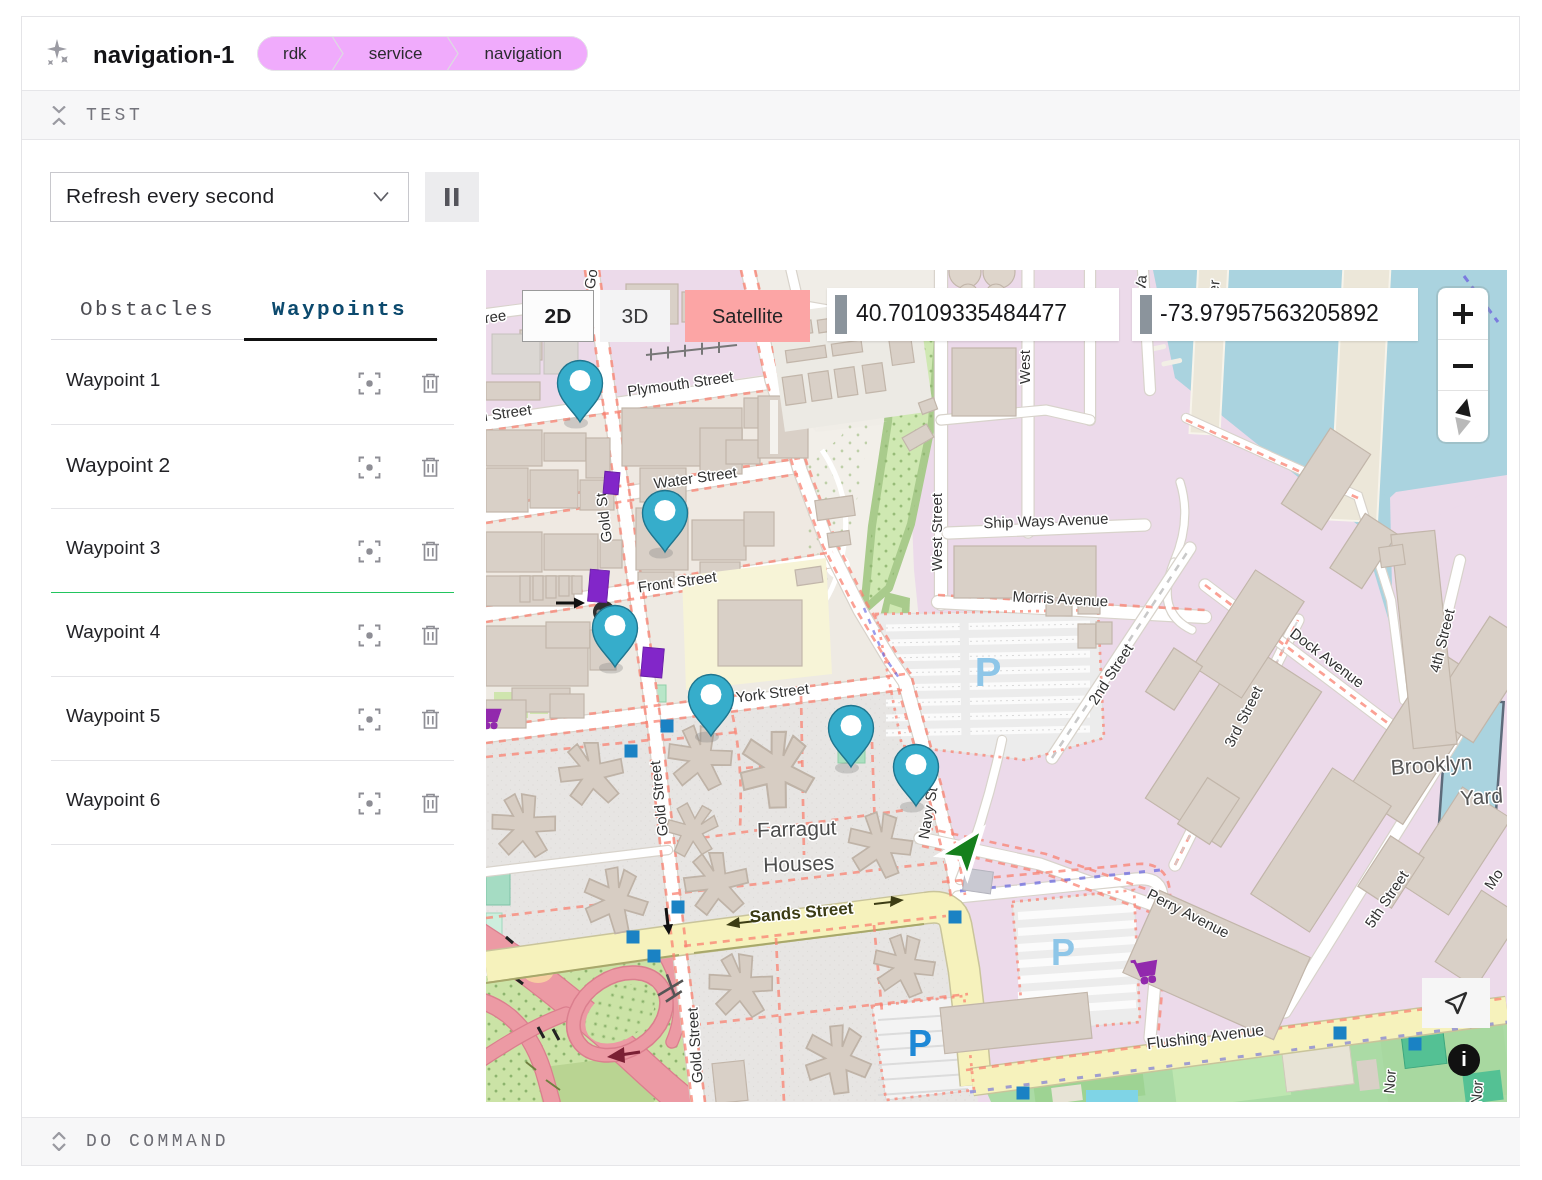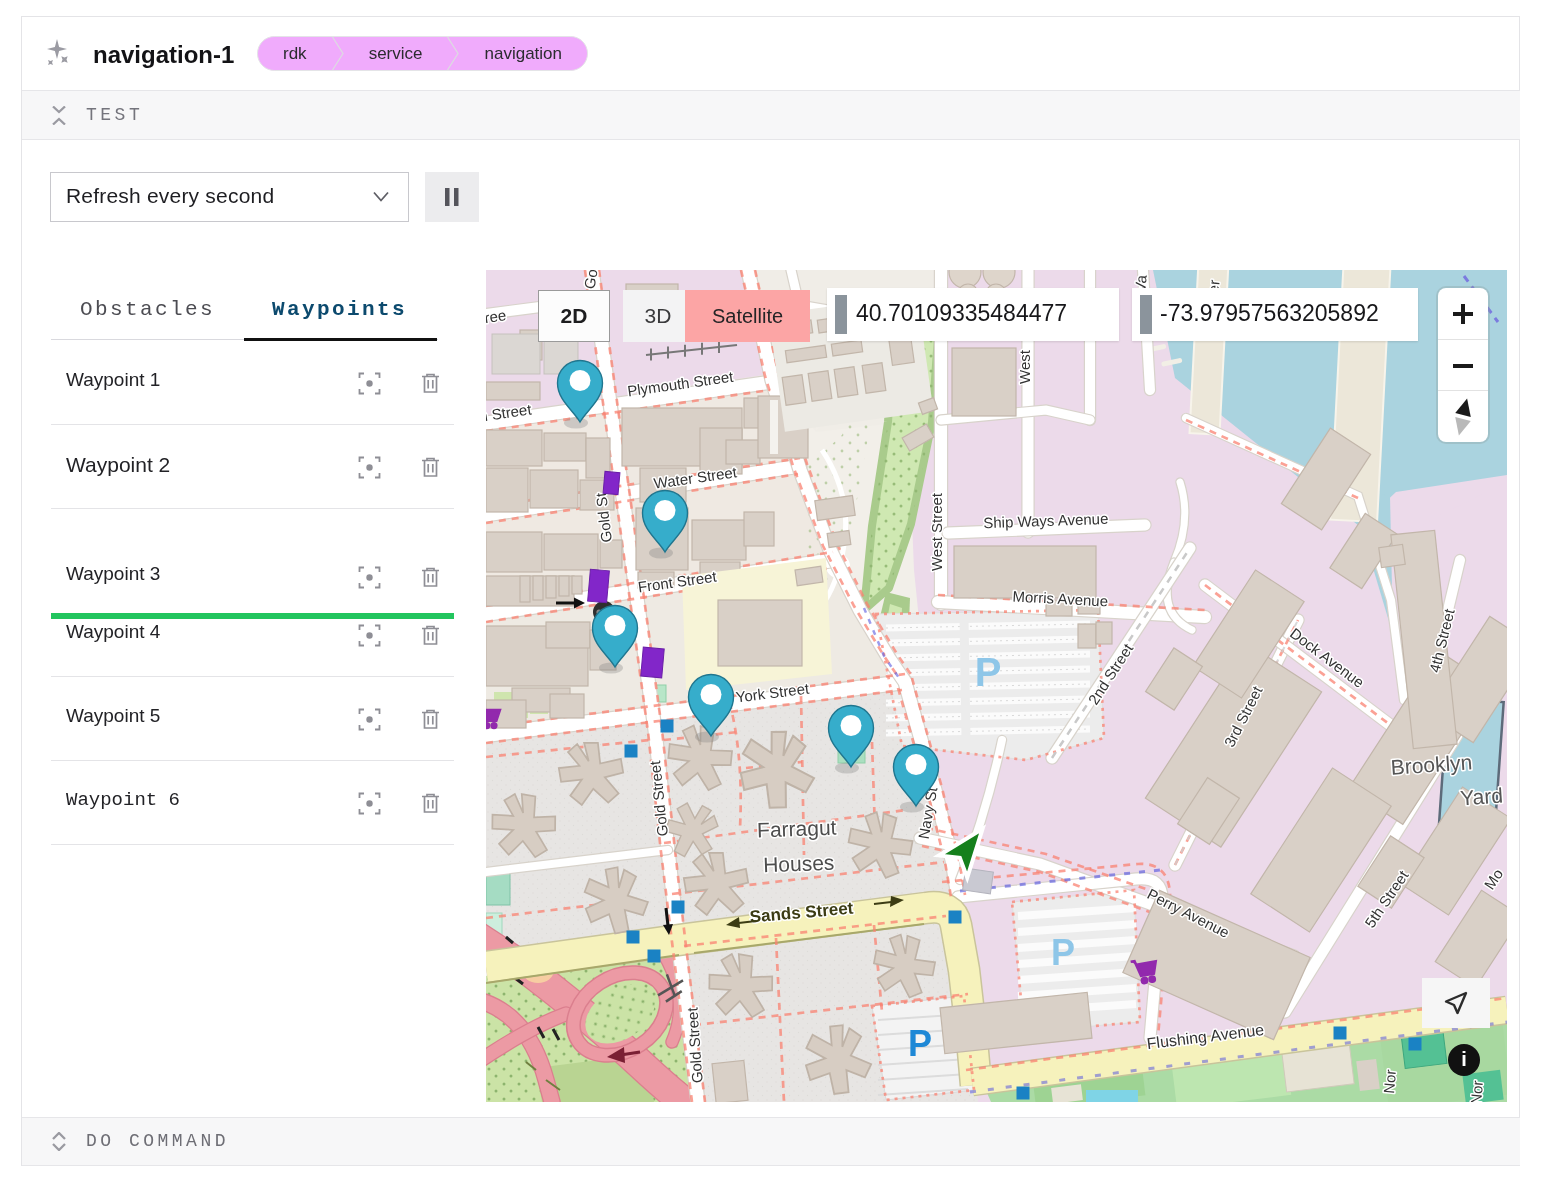"2D" div.abs { margin-left: 16px -> none }
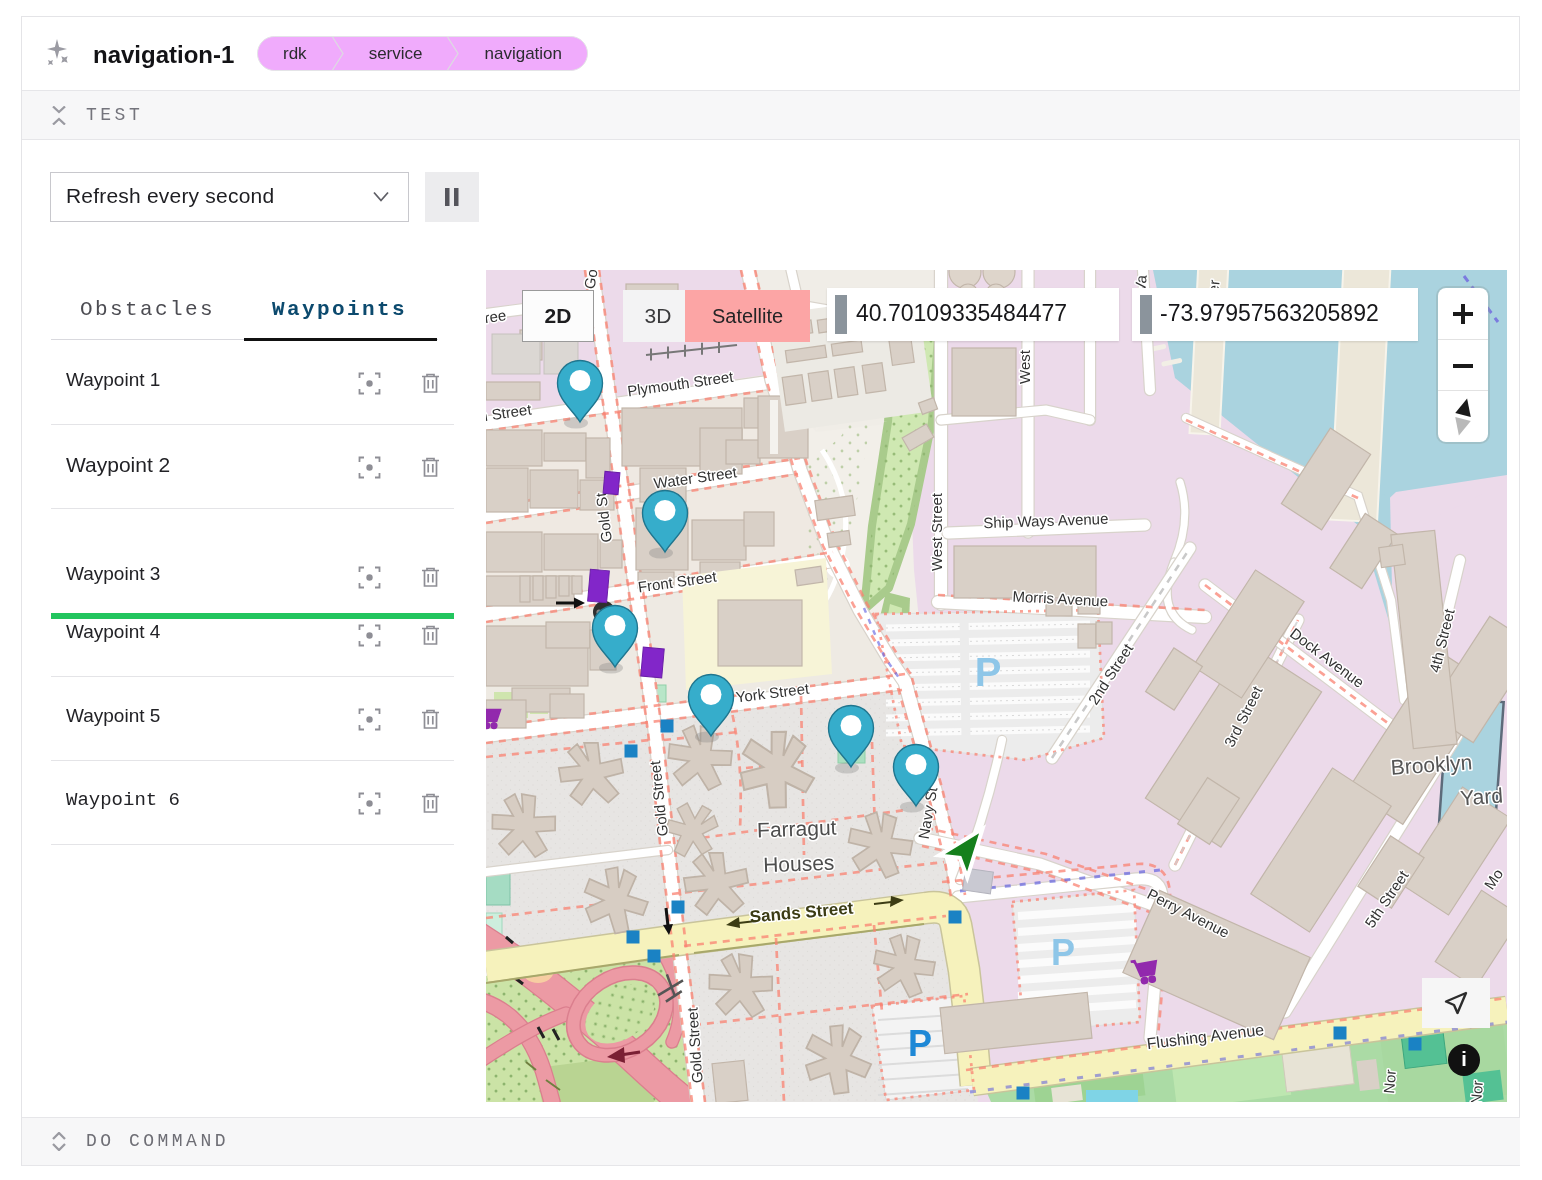"3D" div.abs { left: 623px -> 600px }
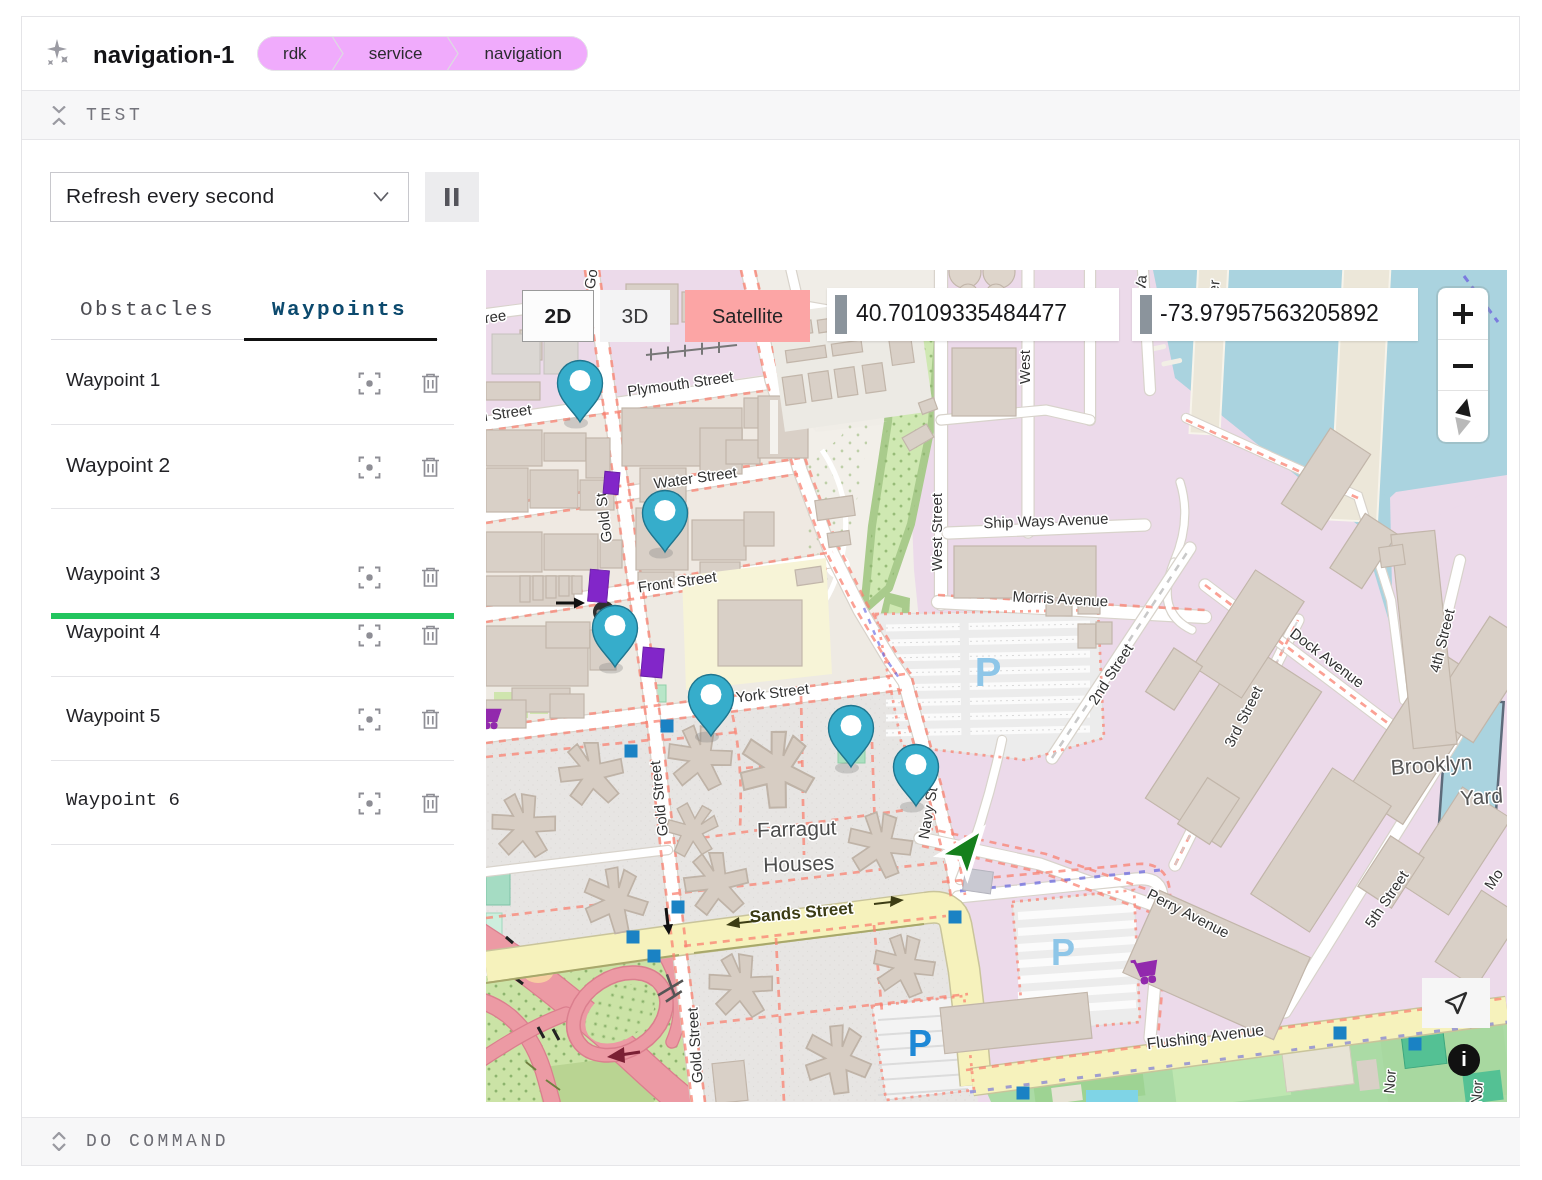"Waypoint 3" div.abs { border-bottom: 6px solid #22c55e -> 1px solid #22c55e; top: 535px -> 509px }
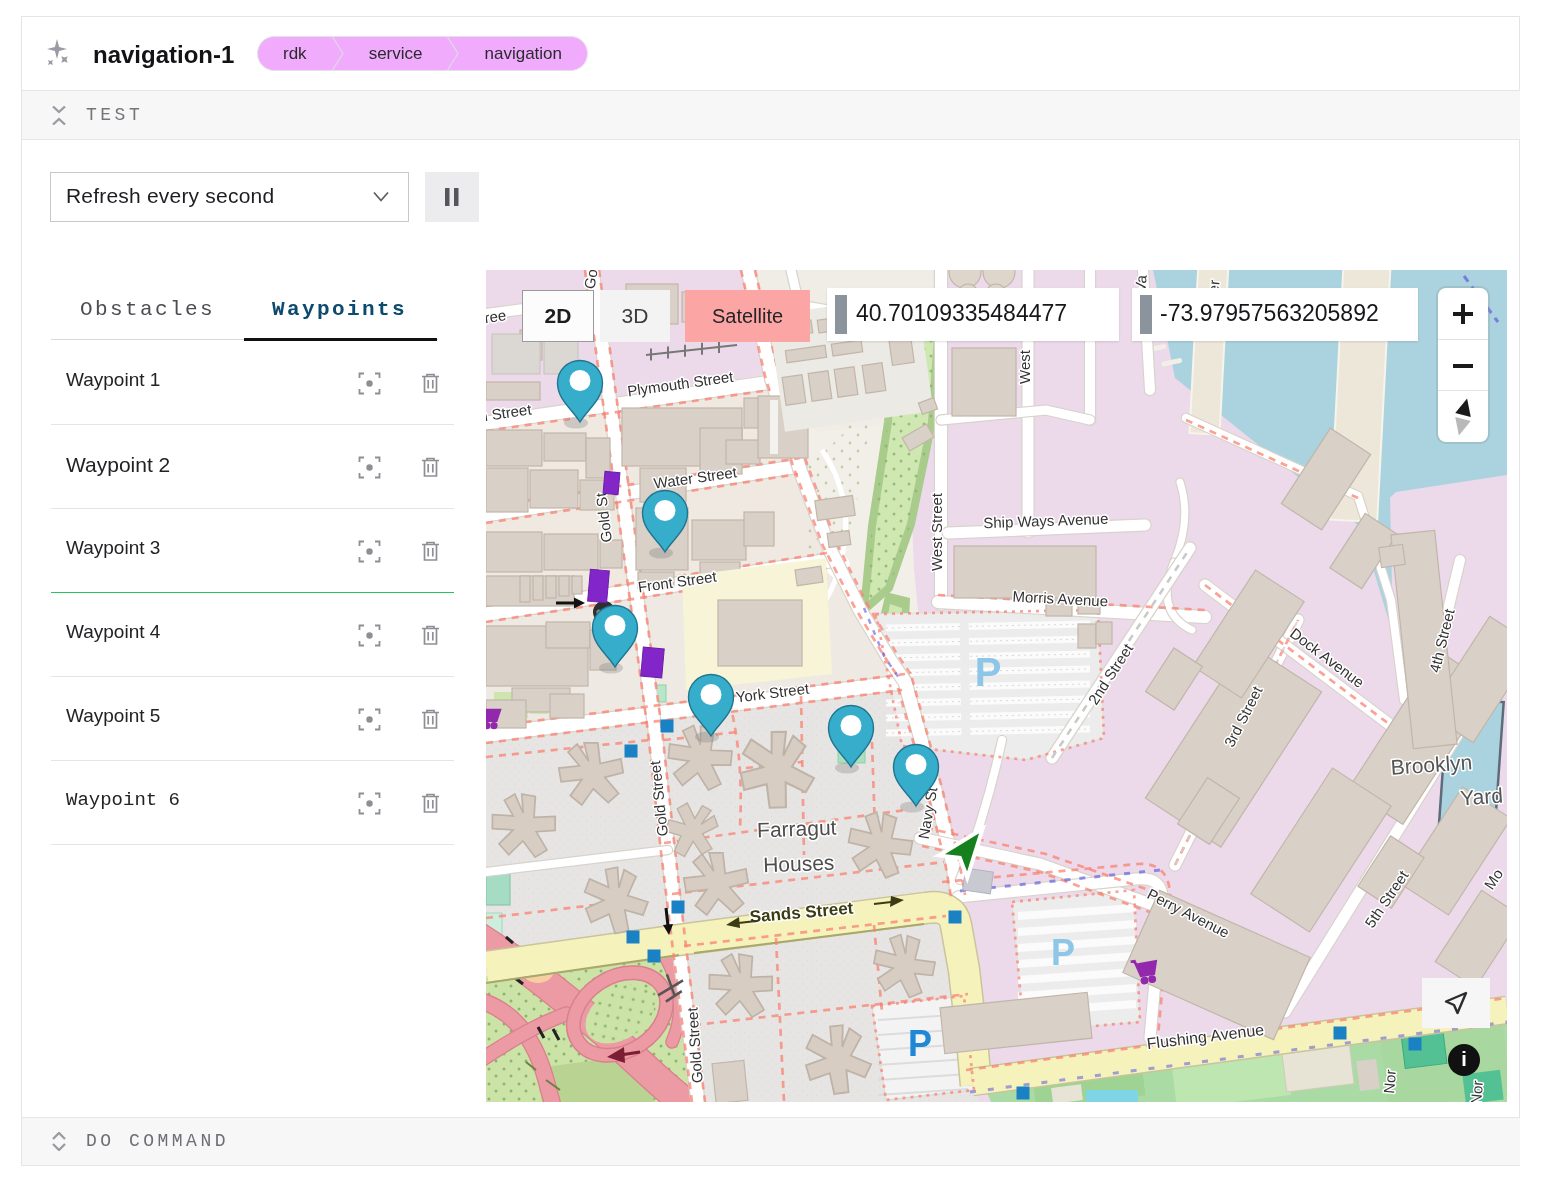"Waypoint 6" div.abs { font-family: Liberation Mono, monospace -> none }
